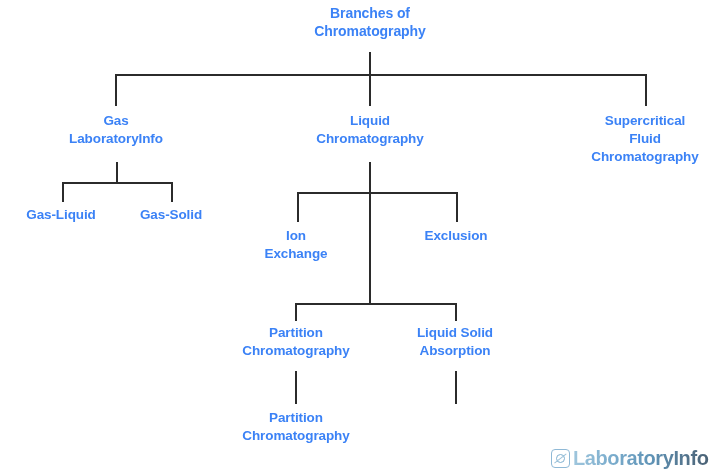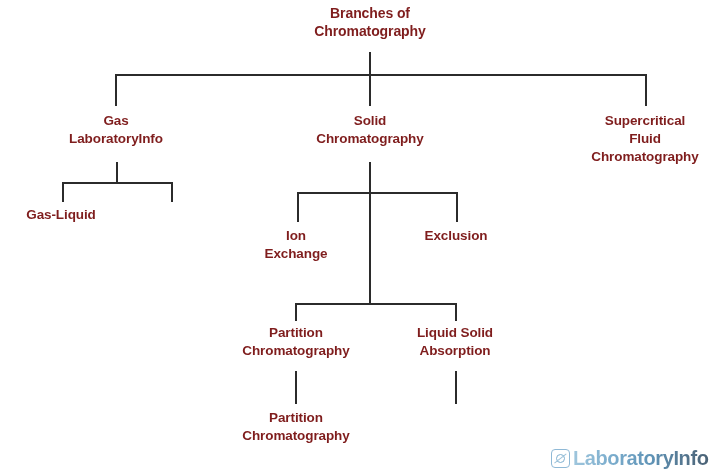"Branches of" .node { color: #7f1d1d -> #3b82f6 }
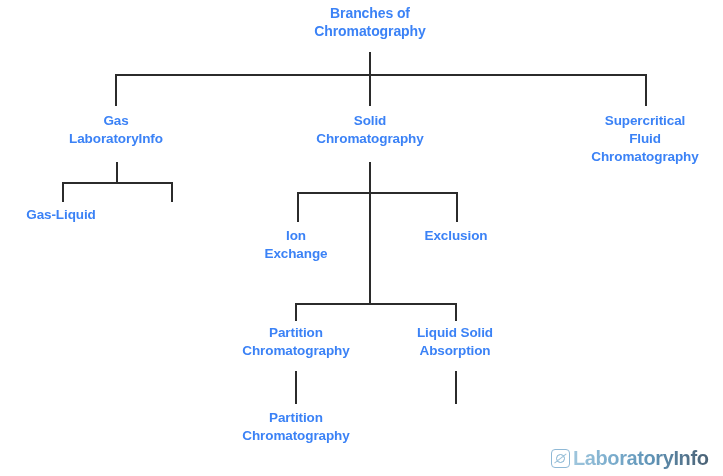"Solid" div.node { text: Solid -> Liquid }
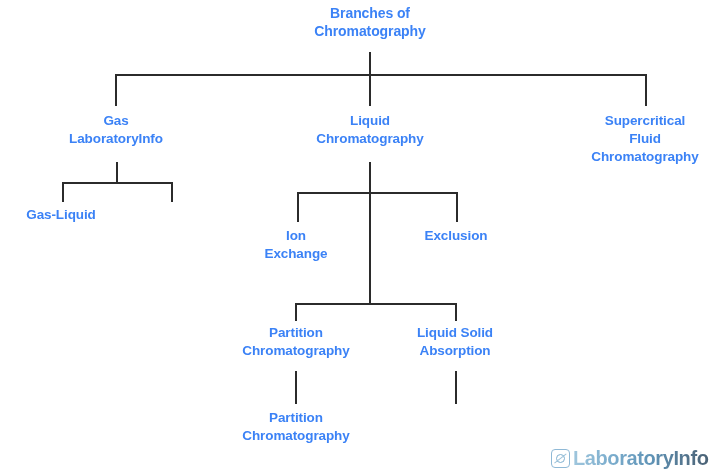"Gas-Solid" div.node { html: none -> <div>Gas-Solid</div> }
